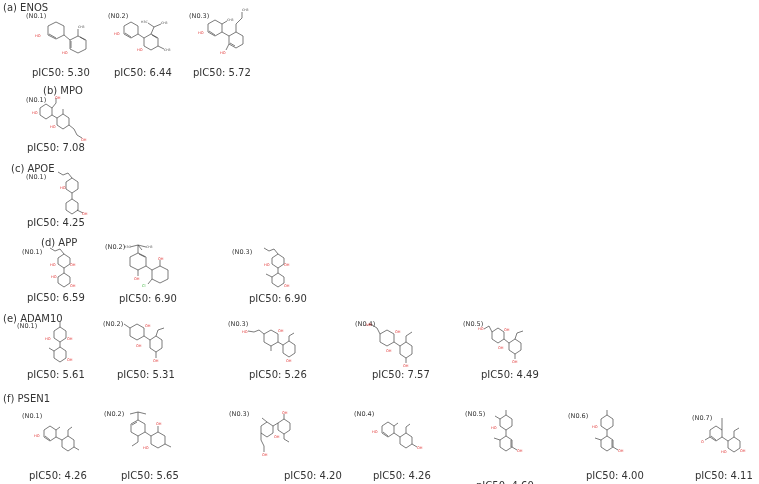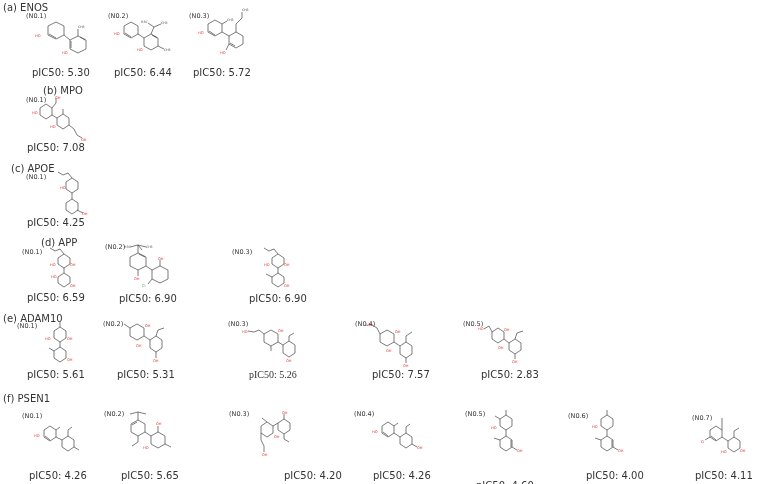"pIC50: 5.26" div.pic50 { font-family: Liberation Serif, serif -> none }
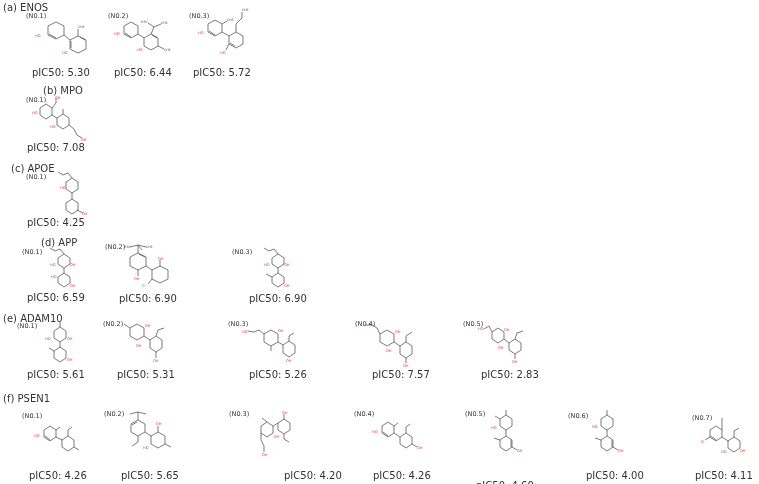"pIC50: 2.83" div.pic50 { text: 2.83 -> 4.49 }
